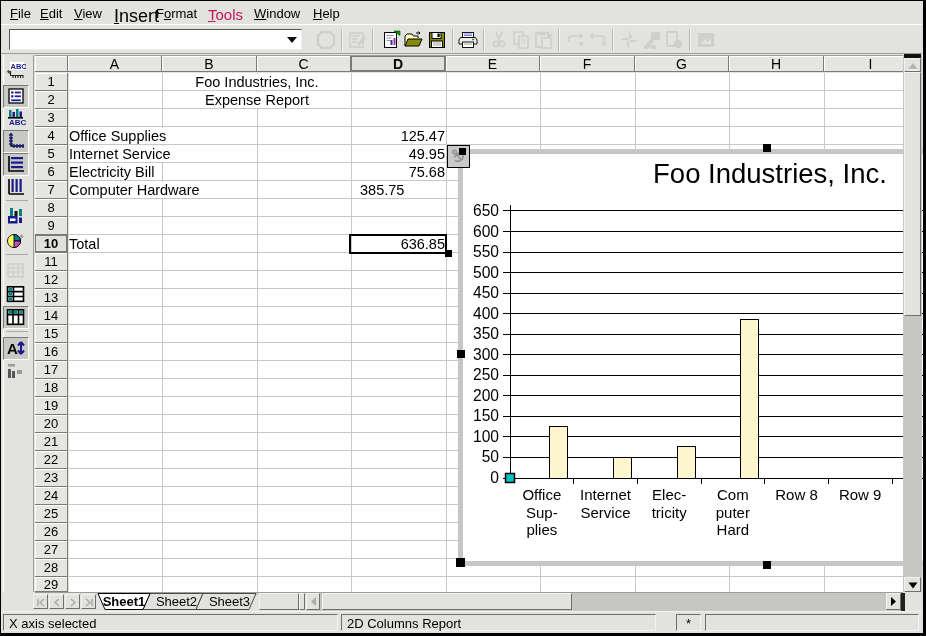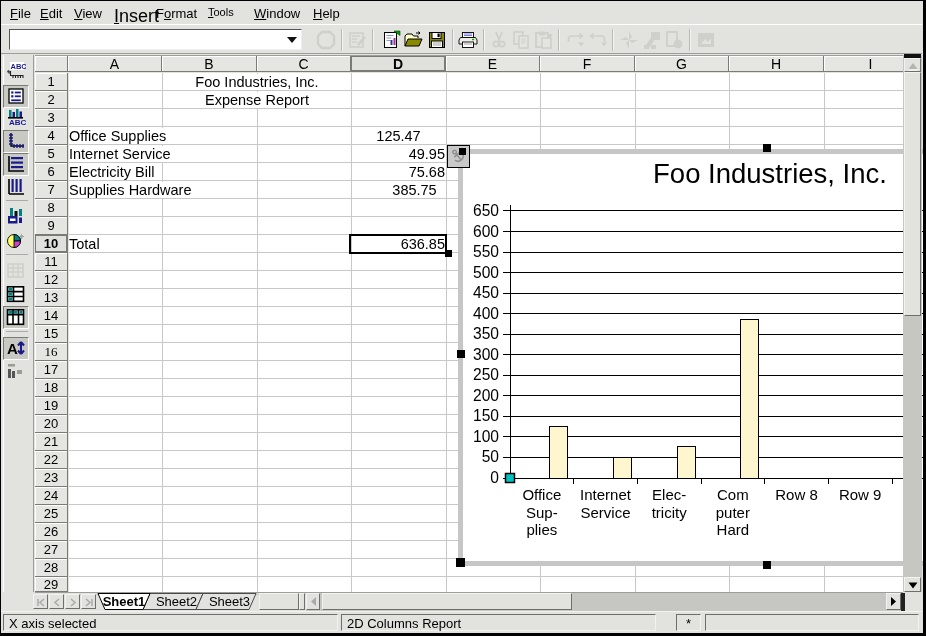"Tools" span.t { color: #000000 -> #be185d; font-size: 11px -> 15px }
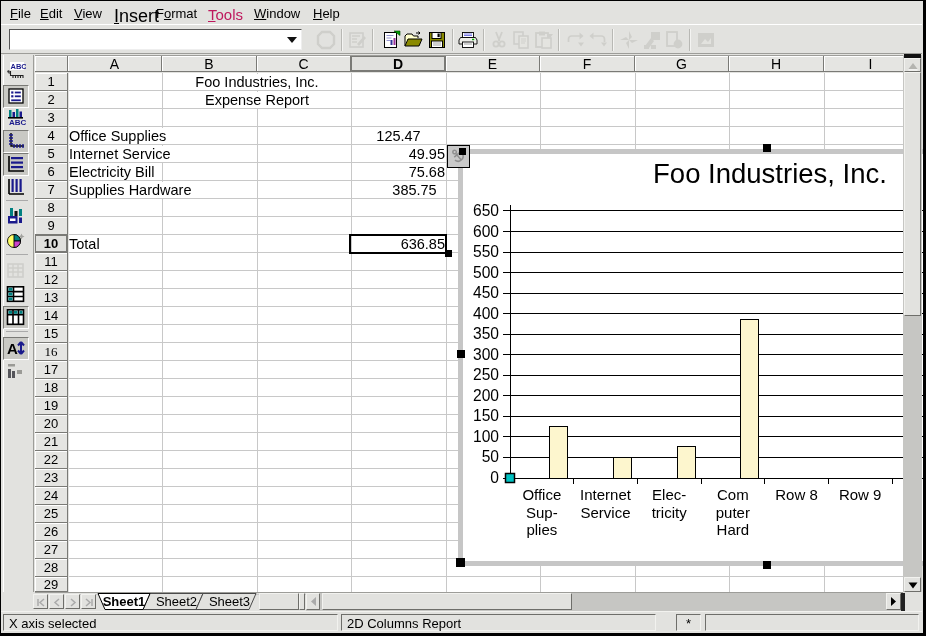"125.47" div.t { text-align: center -> right }
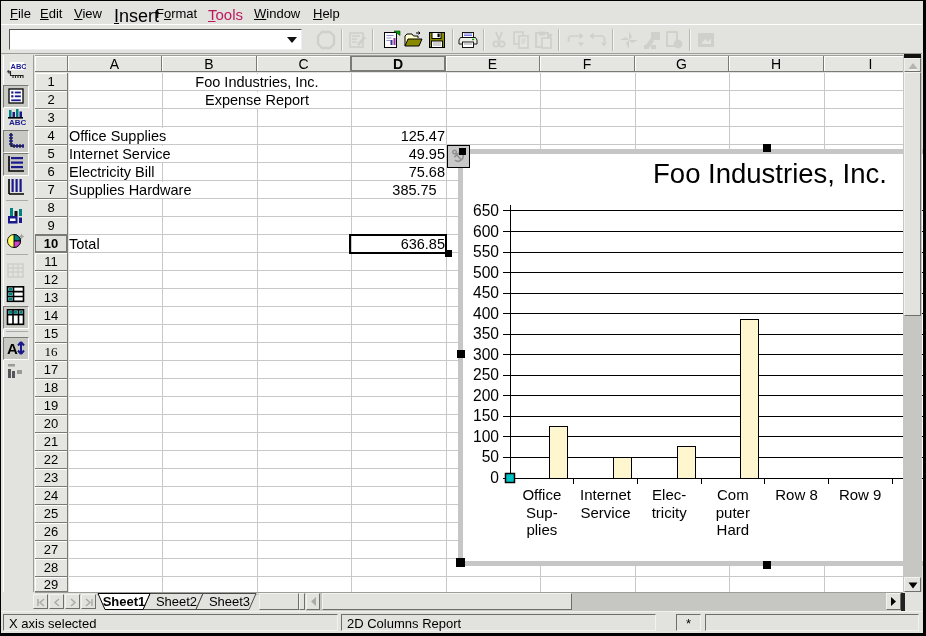"Supplies Hardware" div.t { text: Supplies -> Computer }
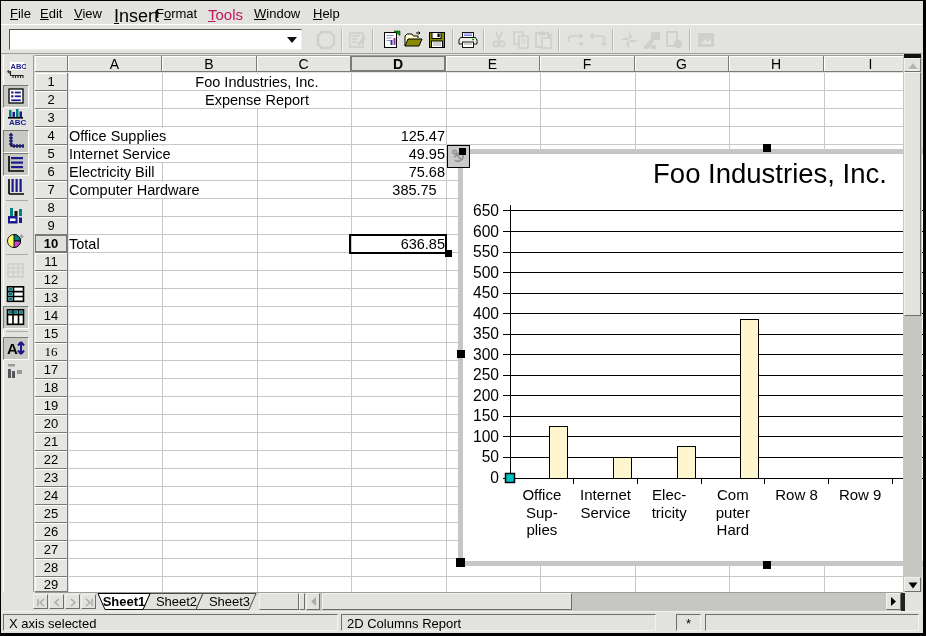"385.75" div.t { left: 368px -> 360px; text-align: center -> left }
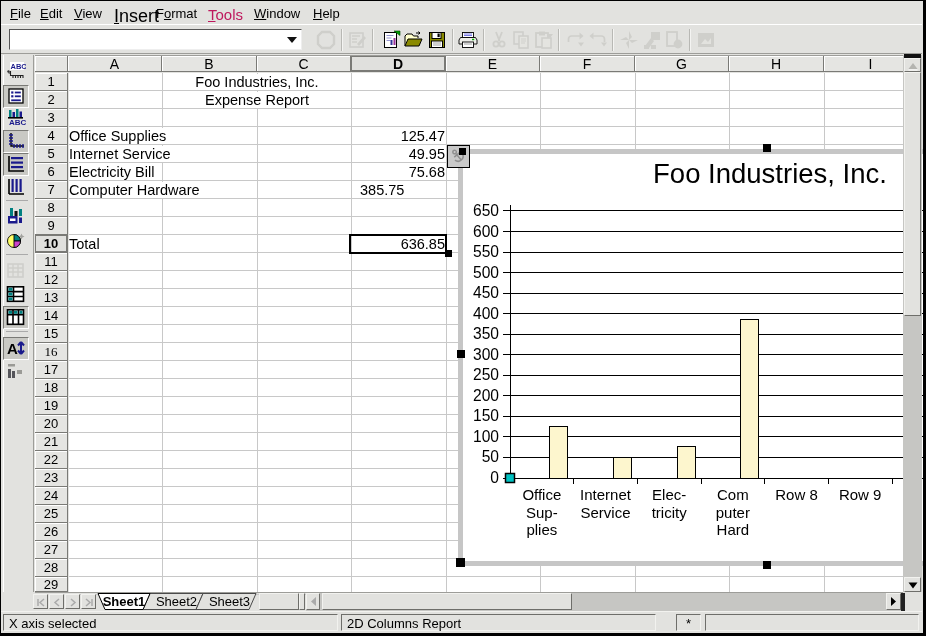"16" div { font-family: Liberation Serif, serif -> none }
